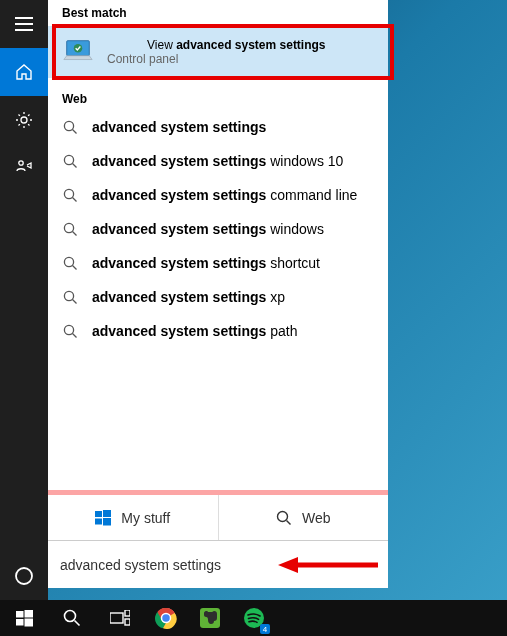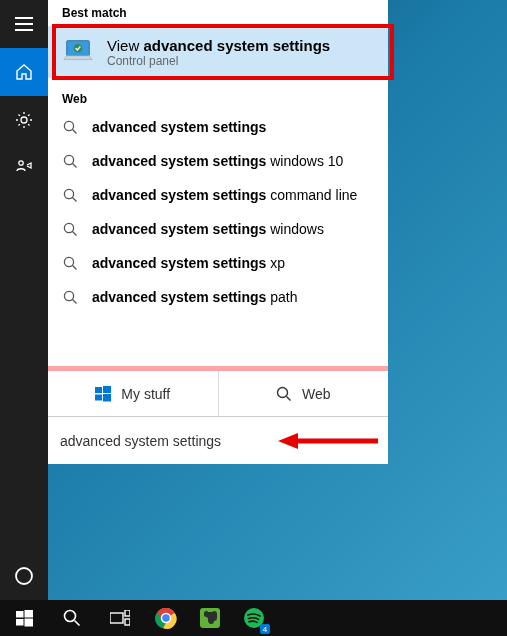"Best match" .search-panel { height: 464px -> 588px }
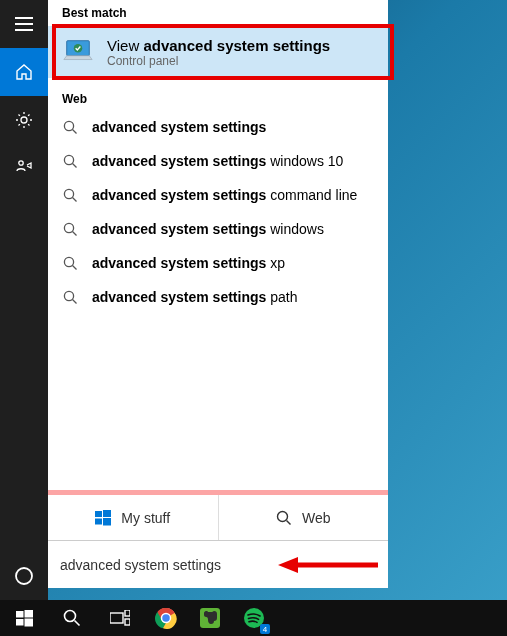"View advanced system settings" .bm-title { font-size: 15px -> 12px; margin-left: none -> 40px }
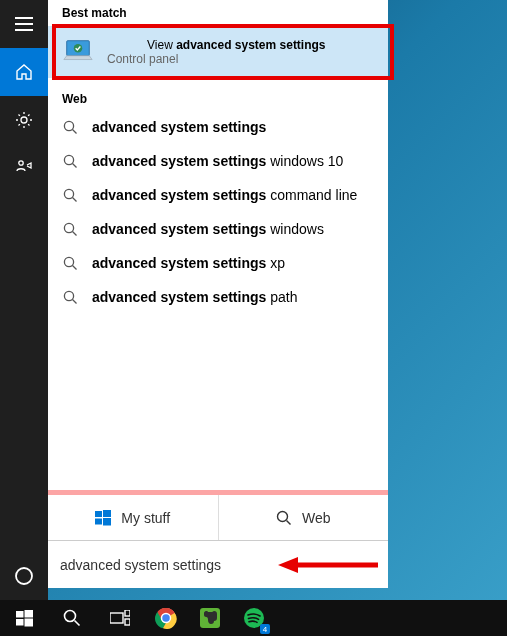"advanced system settings shortcut" div.sug-row { html: none -> <div> <span> <svg> <circle></circle> <path></path> </svg> </span> <span><b>advanced system settings</b><span> shortcut</span></span> </div> }
